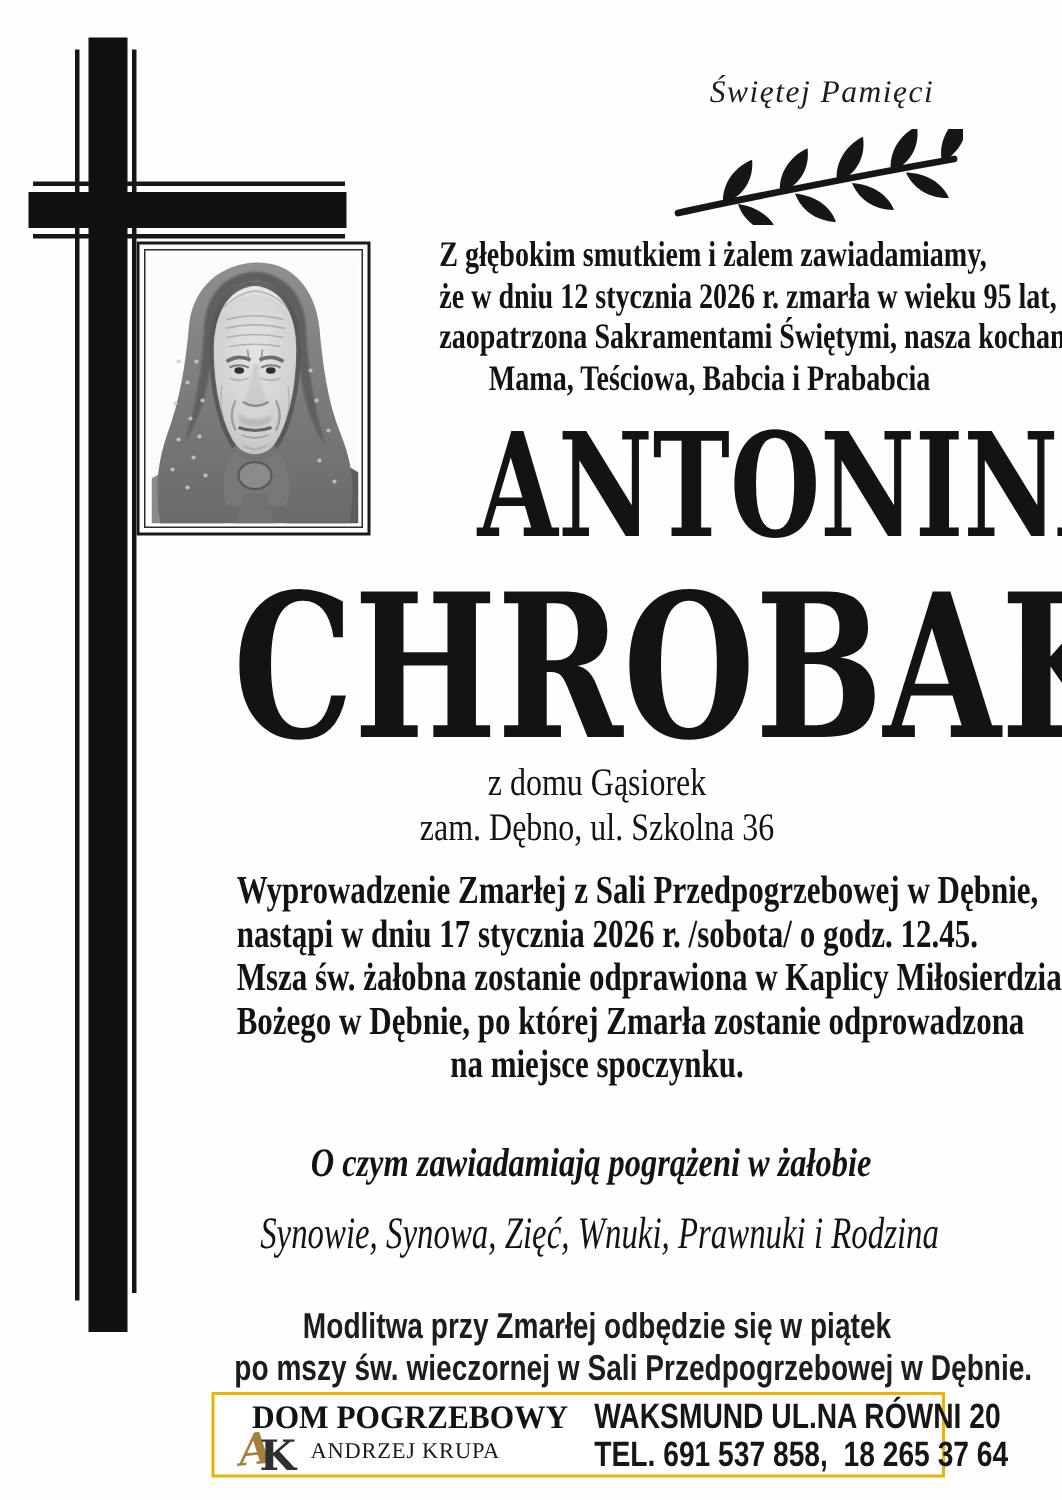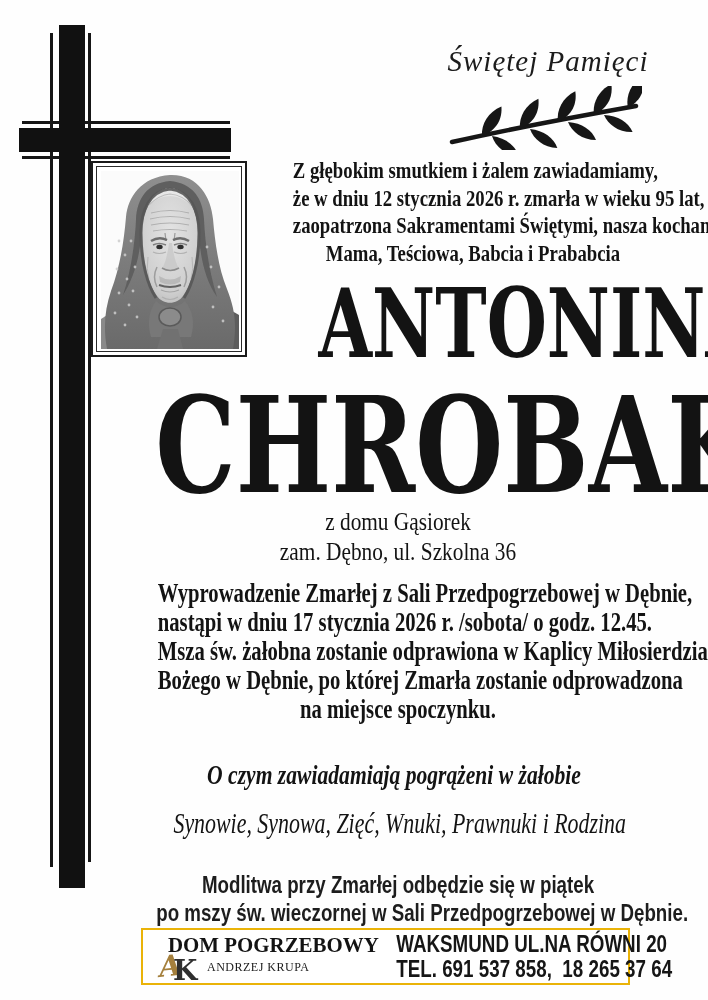"Świętej Pamięci" .sp-heading { font-size: 29px -> 21px }
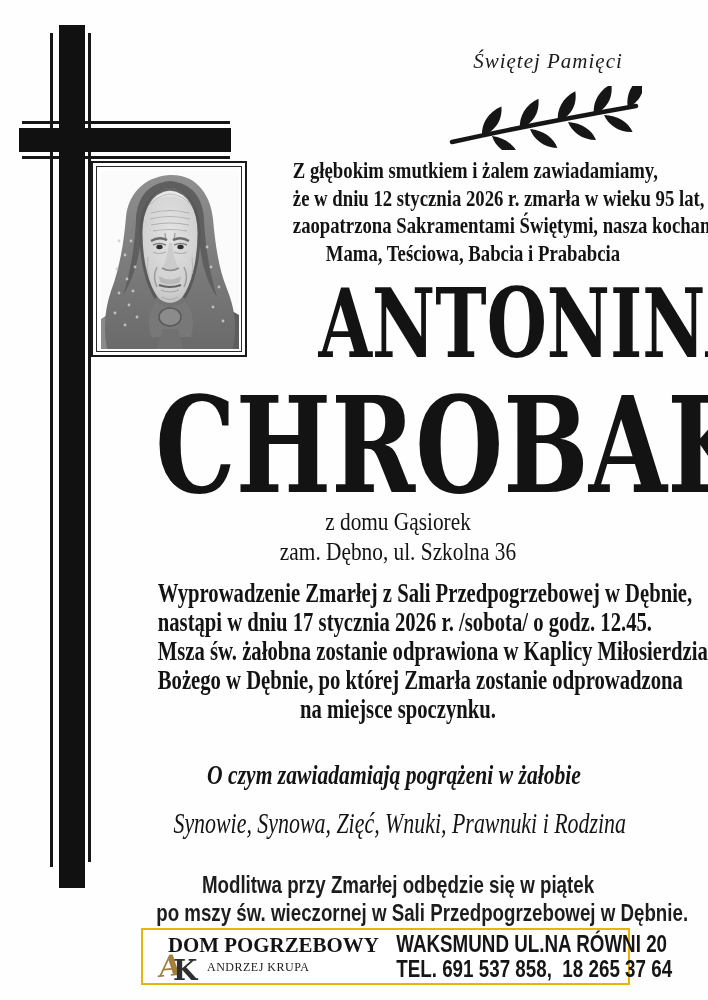"ANDRZEJ KRUPA" .fh-owner { font-size: 12px -> 15px }
